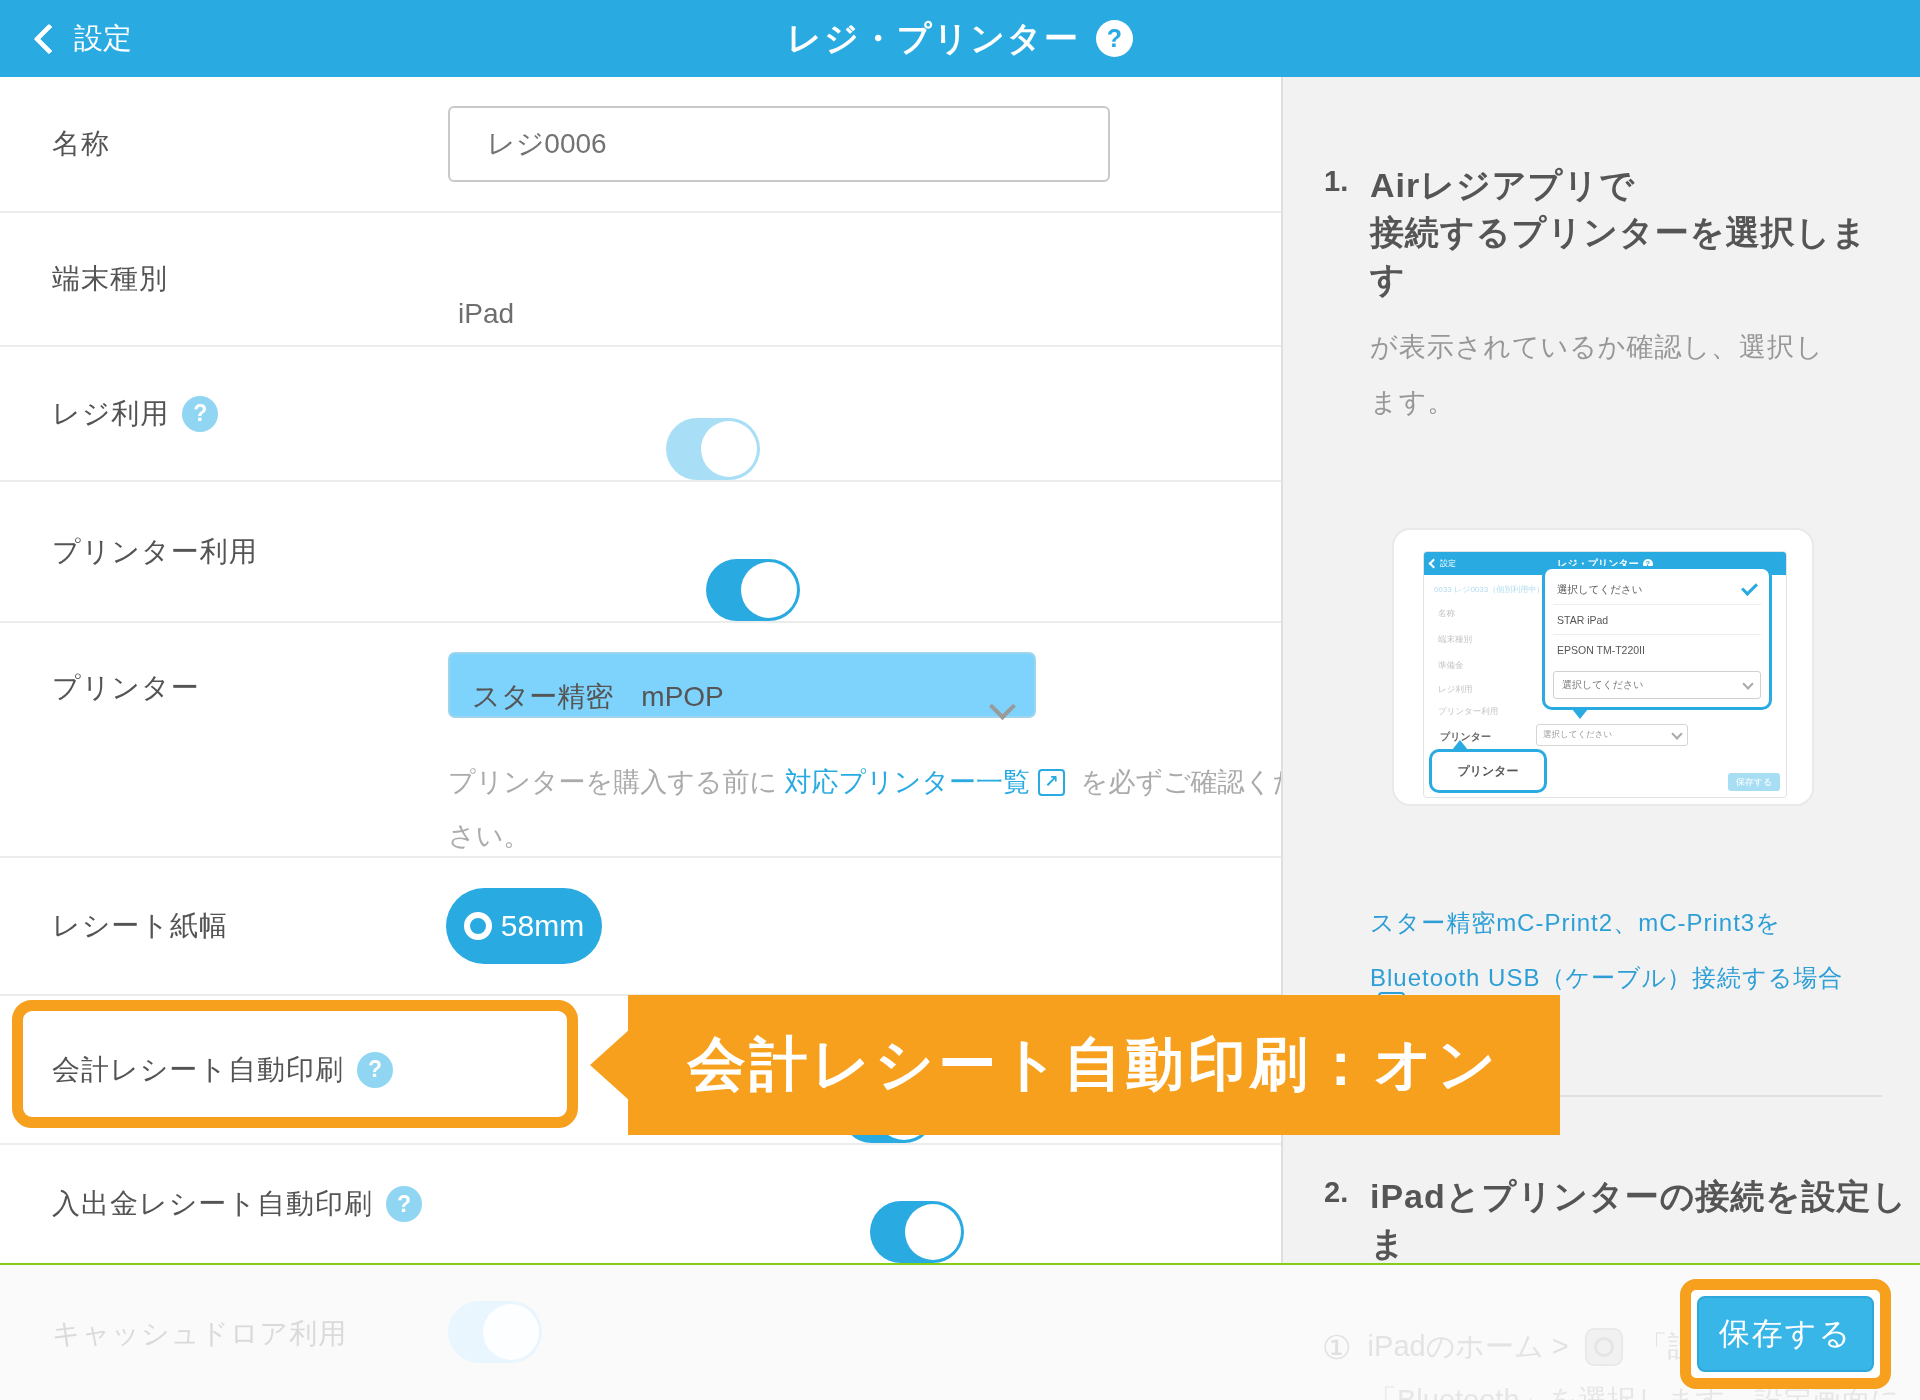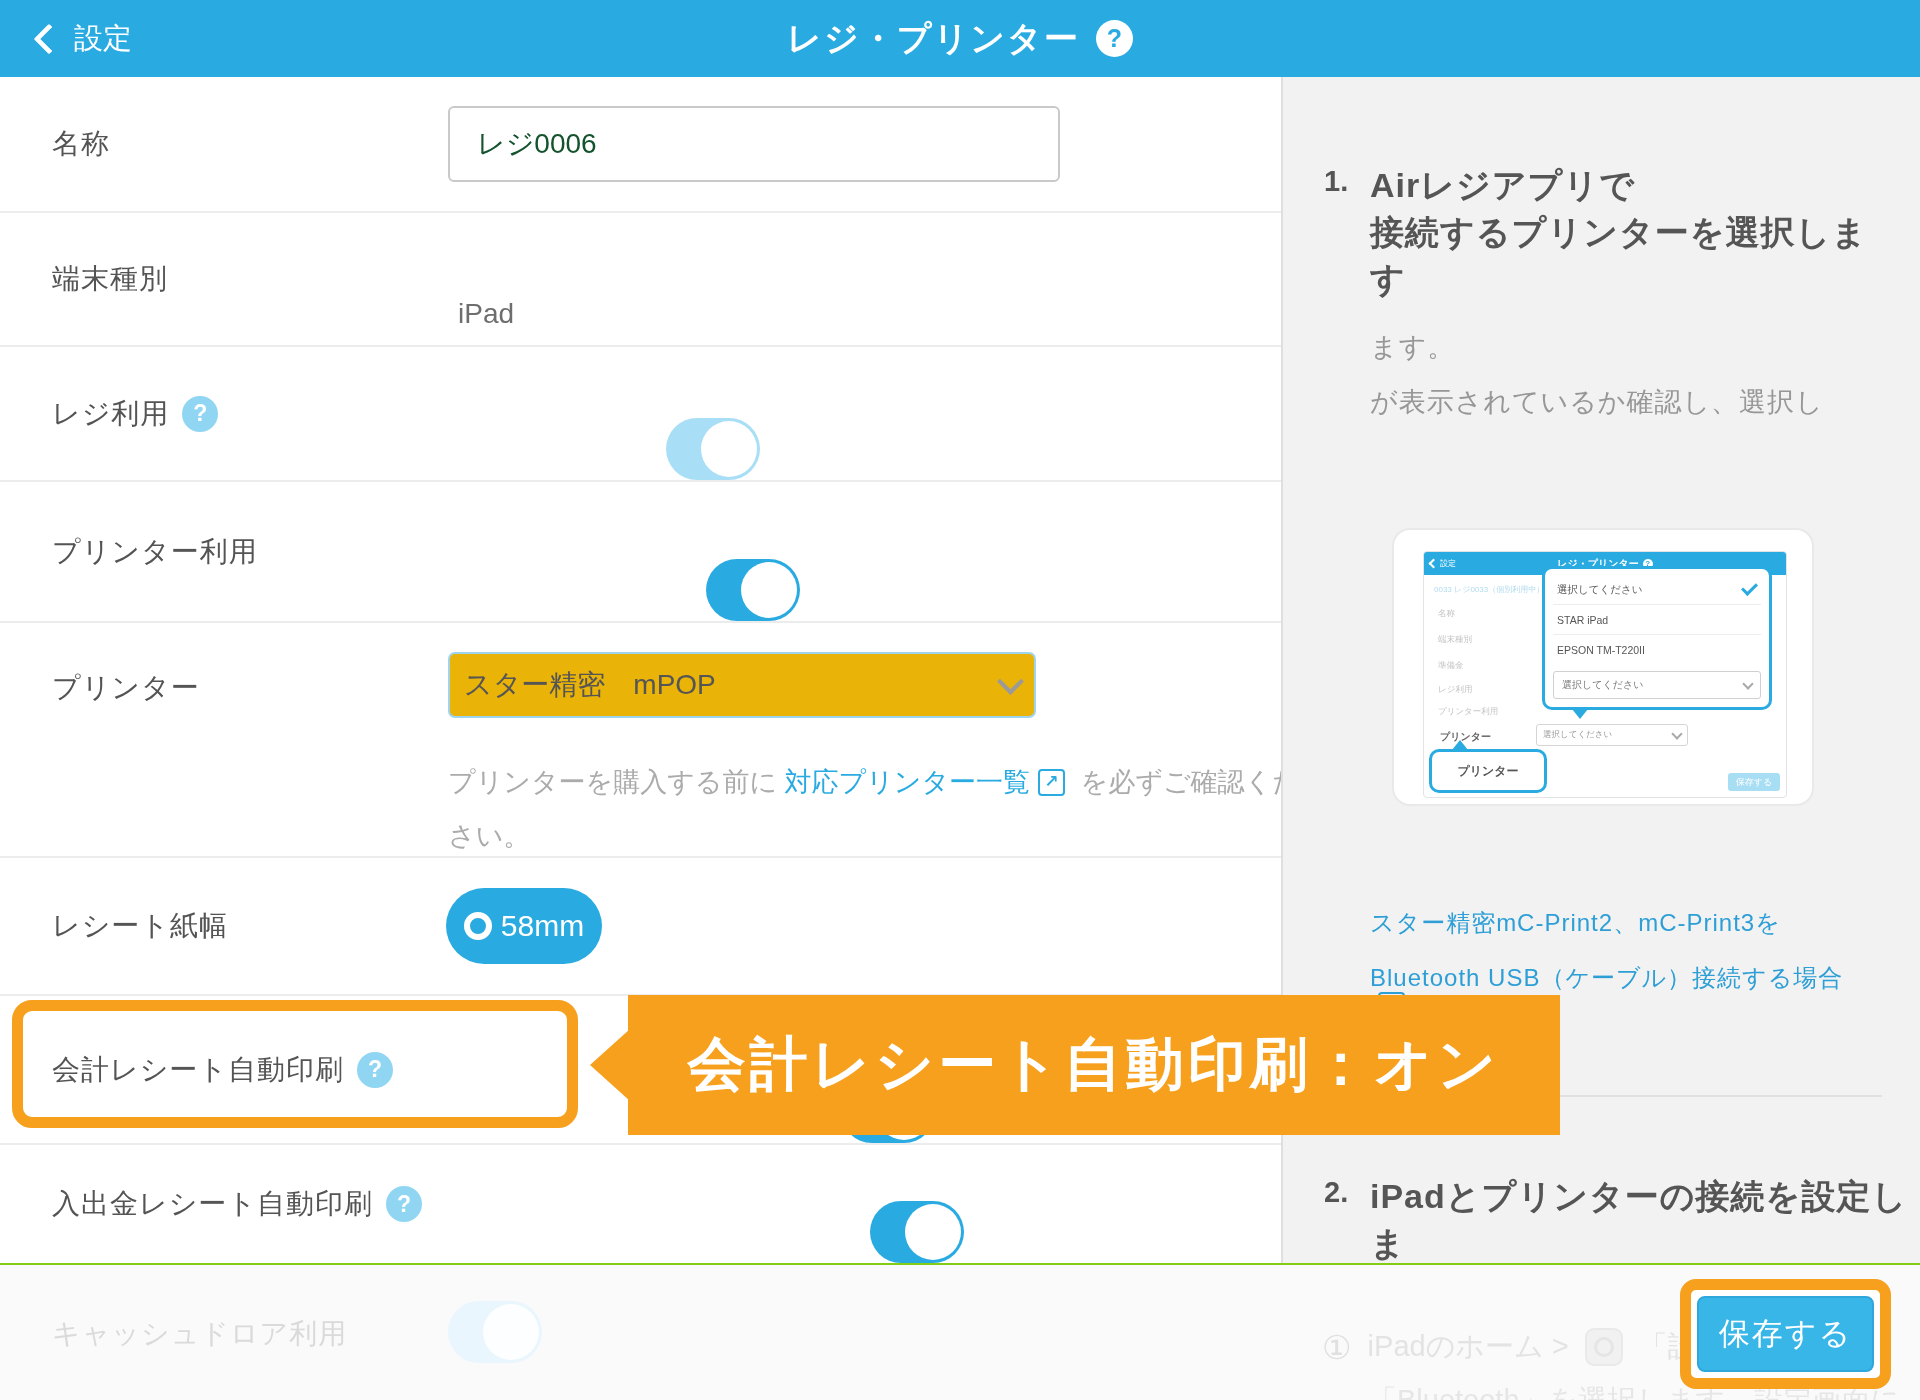"レジ0006" .text-input { color: #14532d -> #737373; padding: 0 27px -> 0 37px; width: 612px -> 662px }
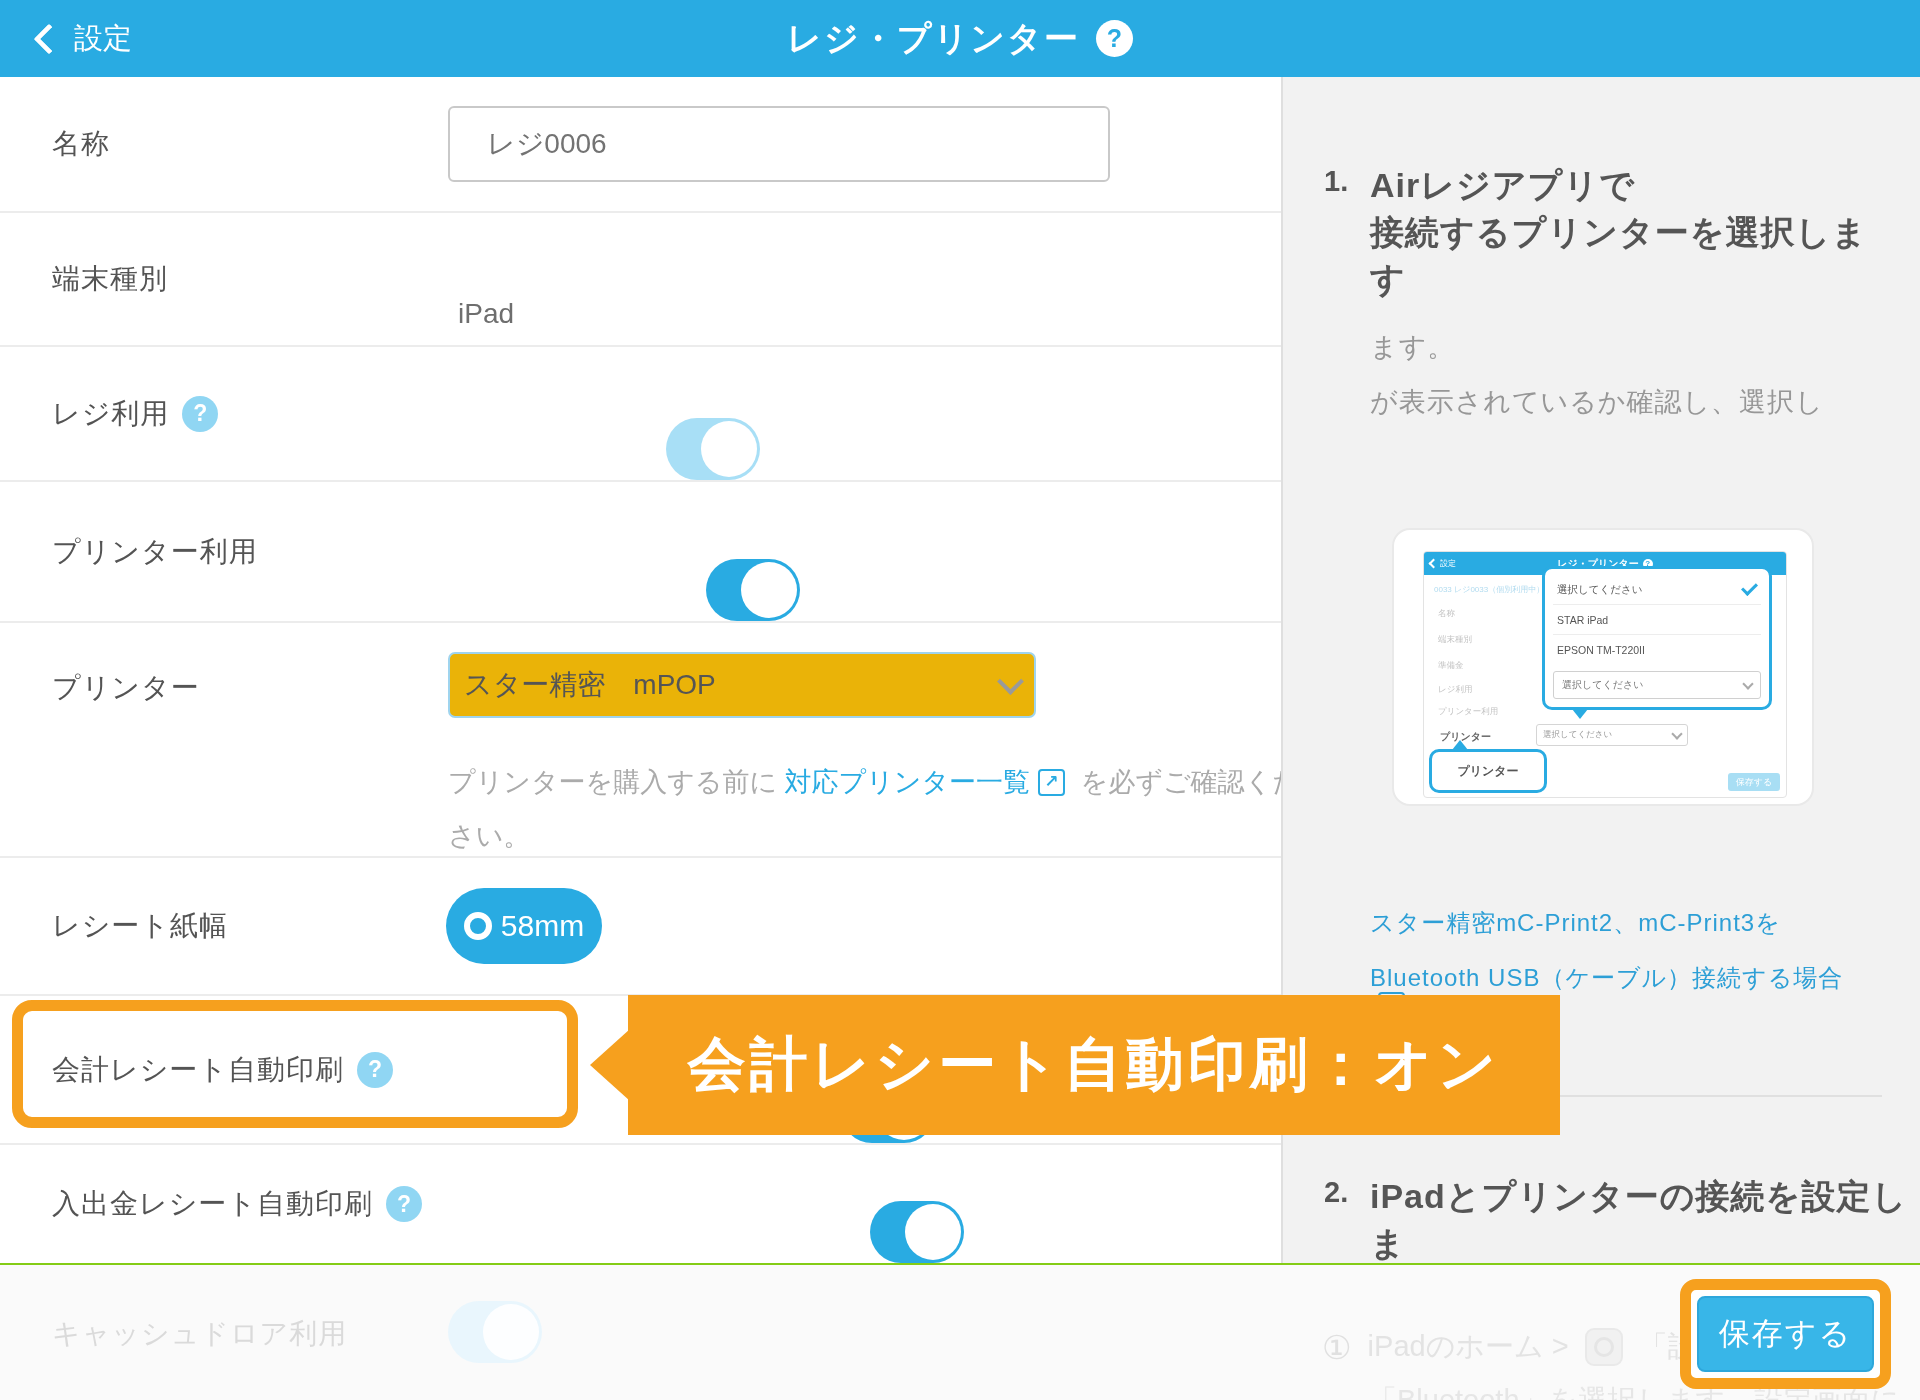"ます。" div { order: before "が表示されているか確認し、選択し" -> after "が表示されているか確認し、選択し" }
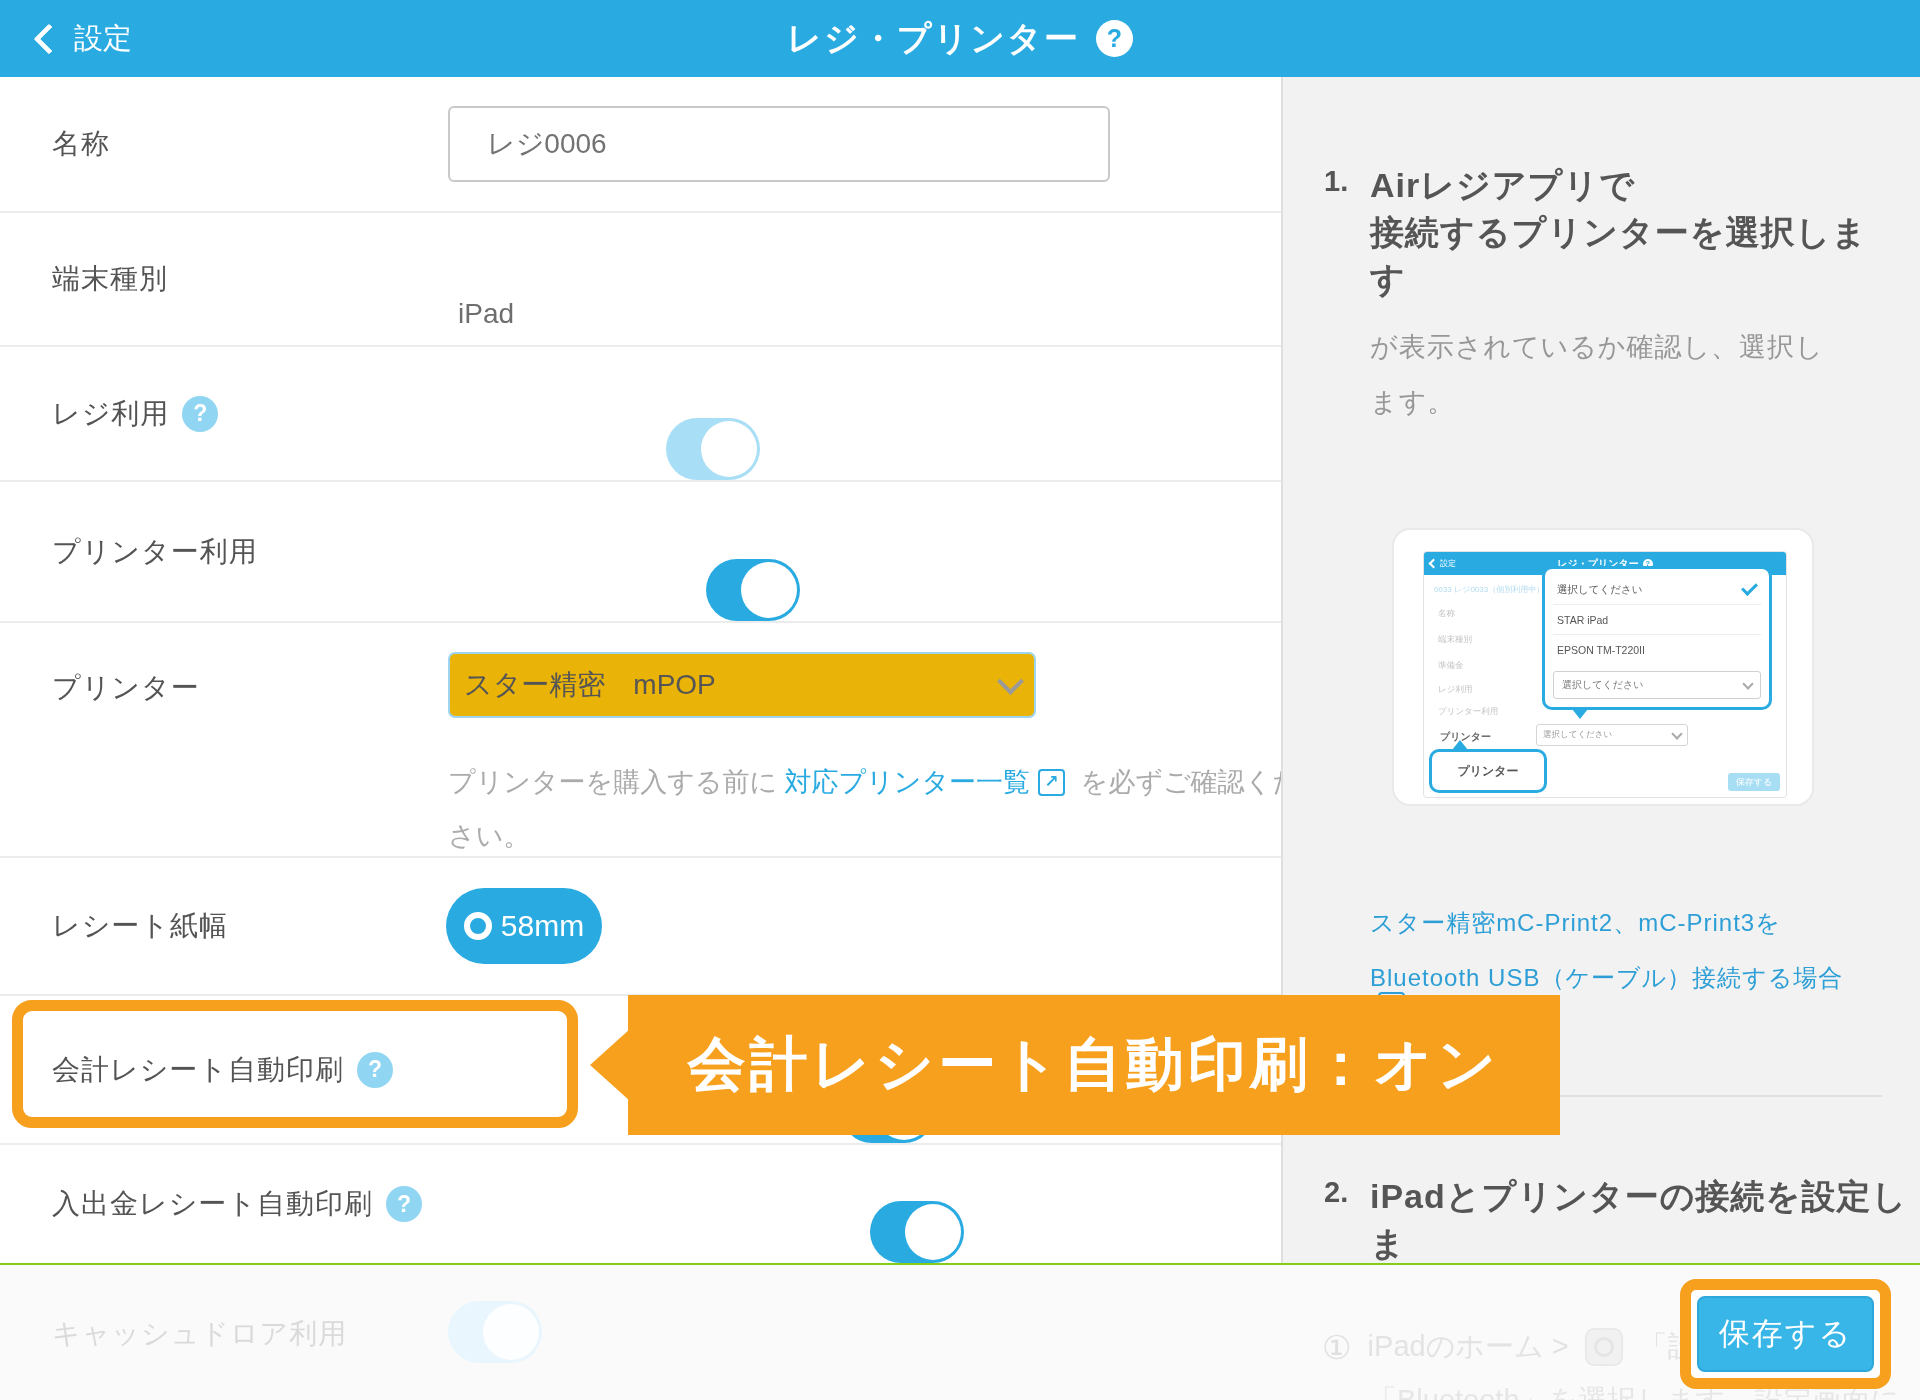"スター精密 mPOP" .select-box { align-items: center -> flex-end; background: #eab308 -> #7dd3fc; padding: 0 14px -> 0 22px }
